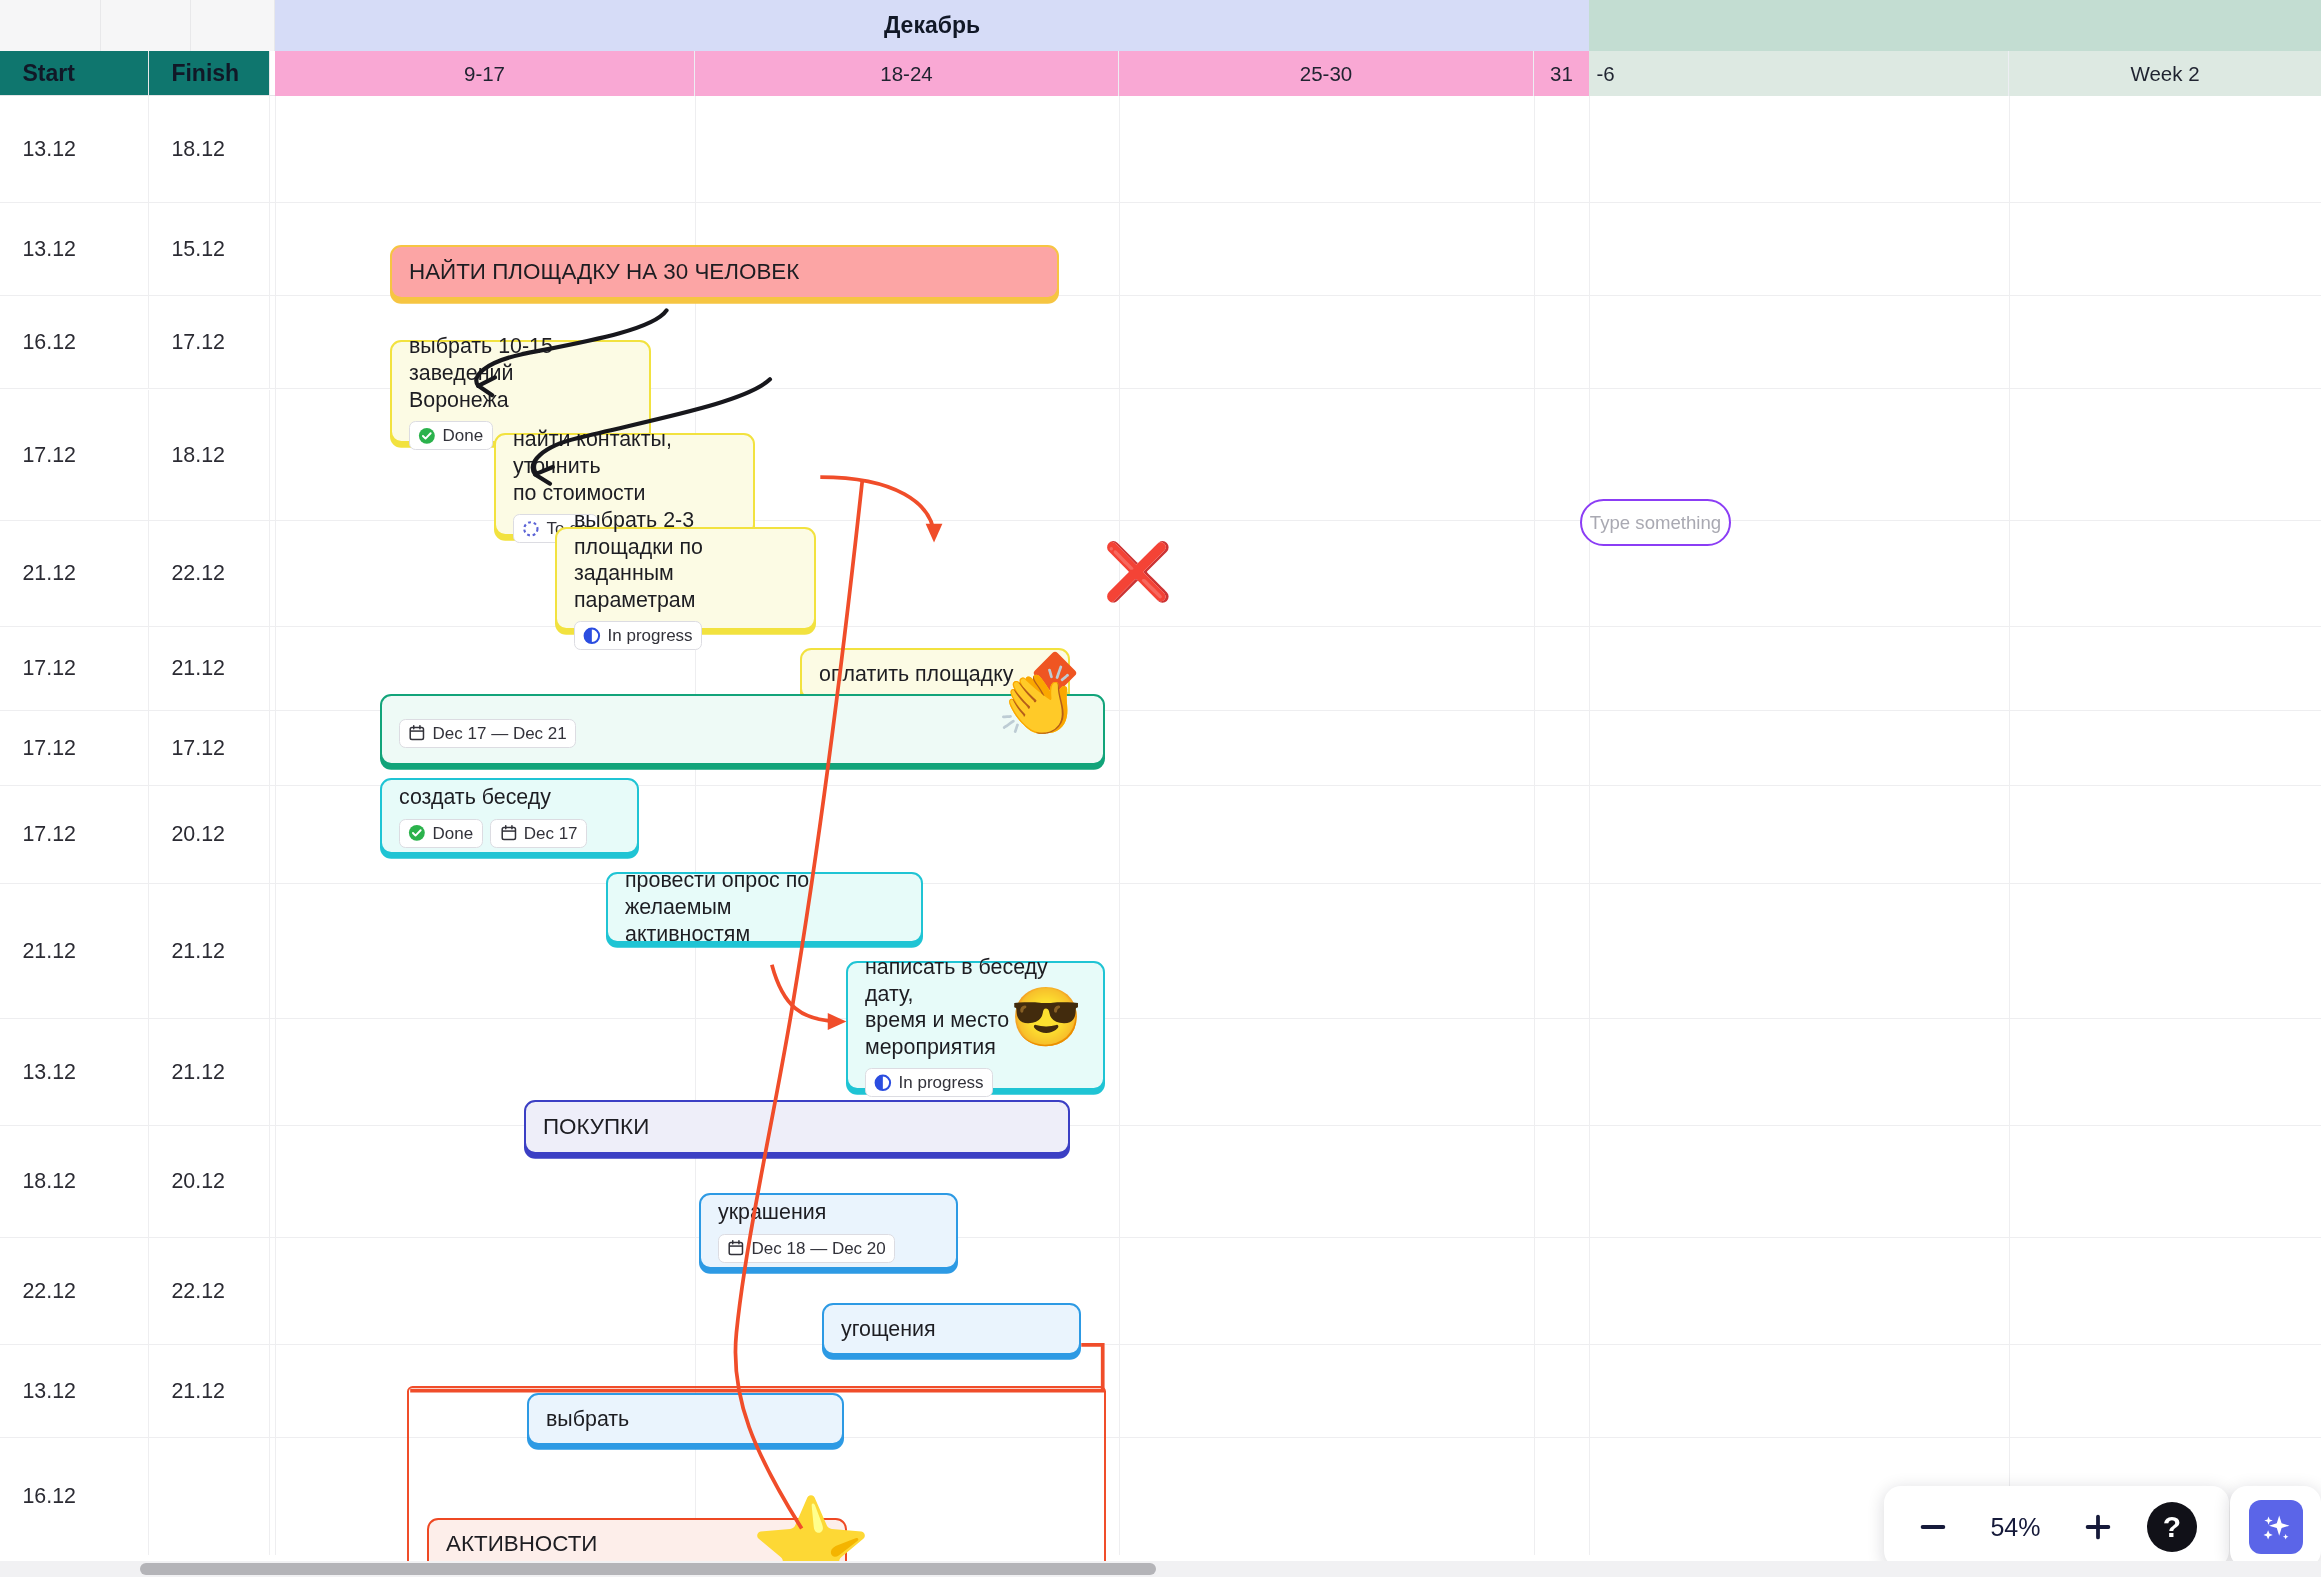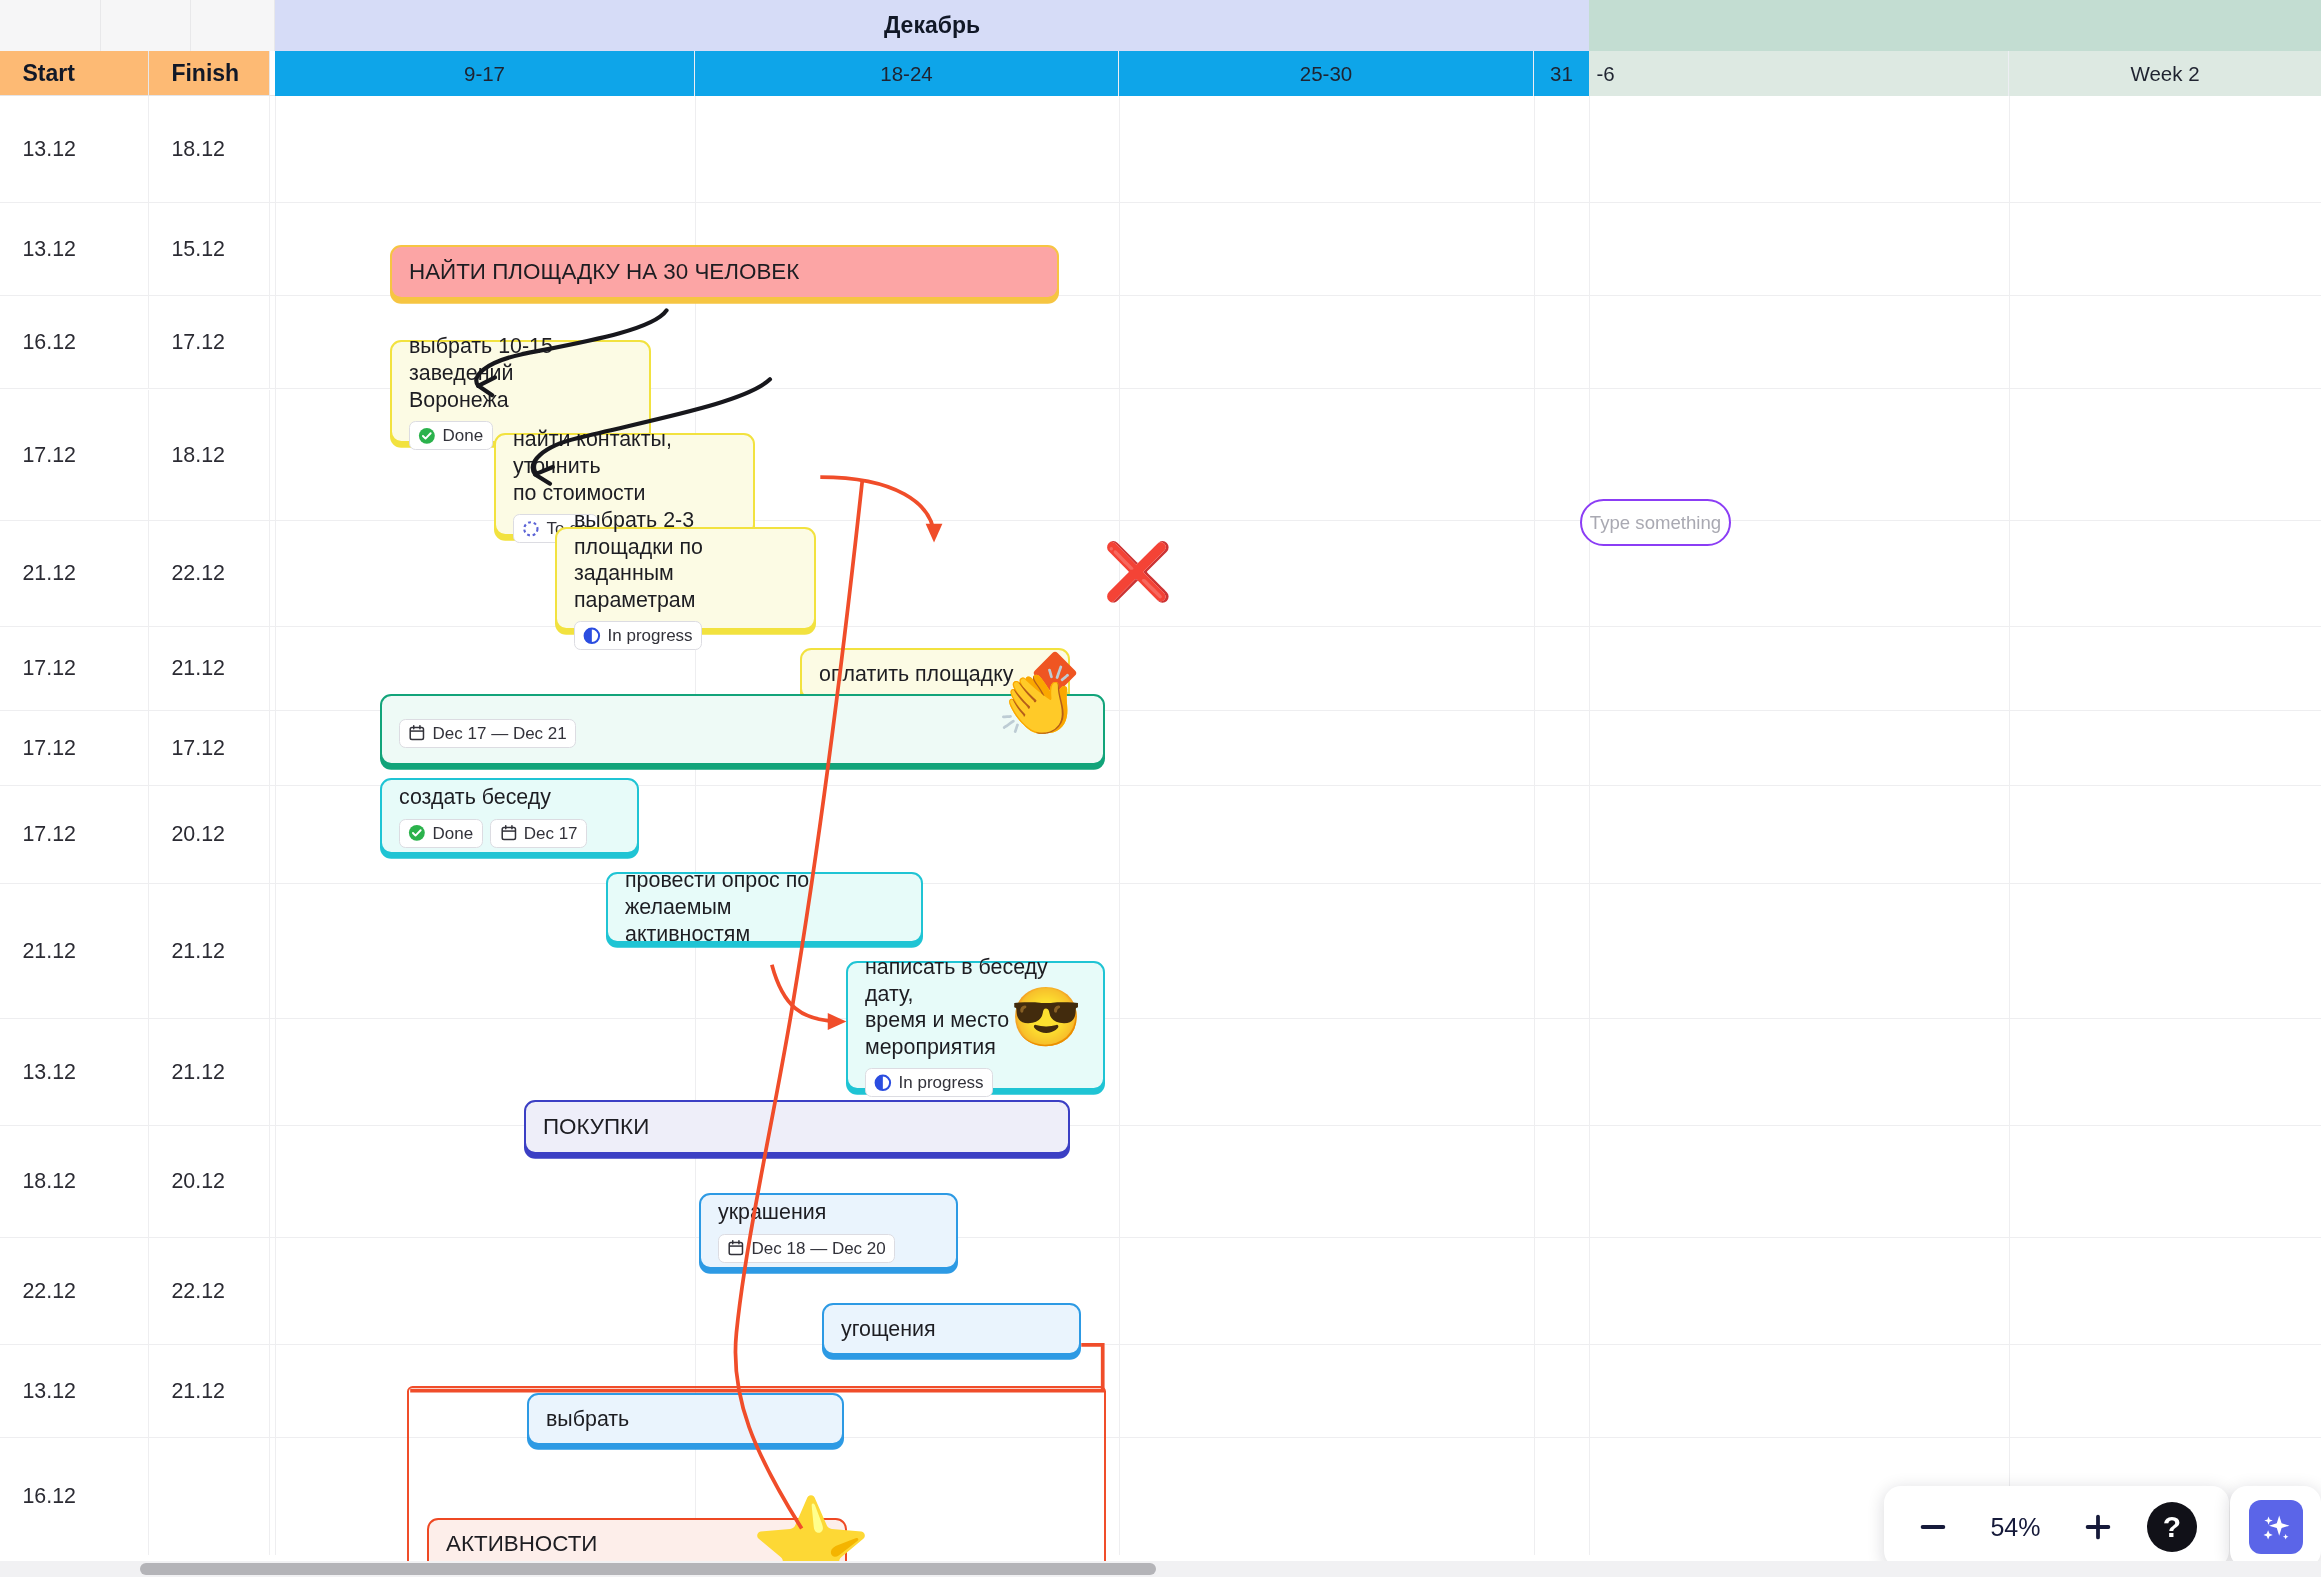"Start" .hdr-label { background: #fdba74 -> #0f766e }
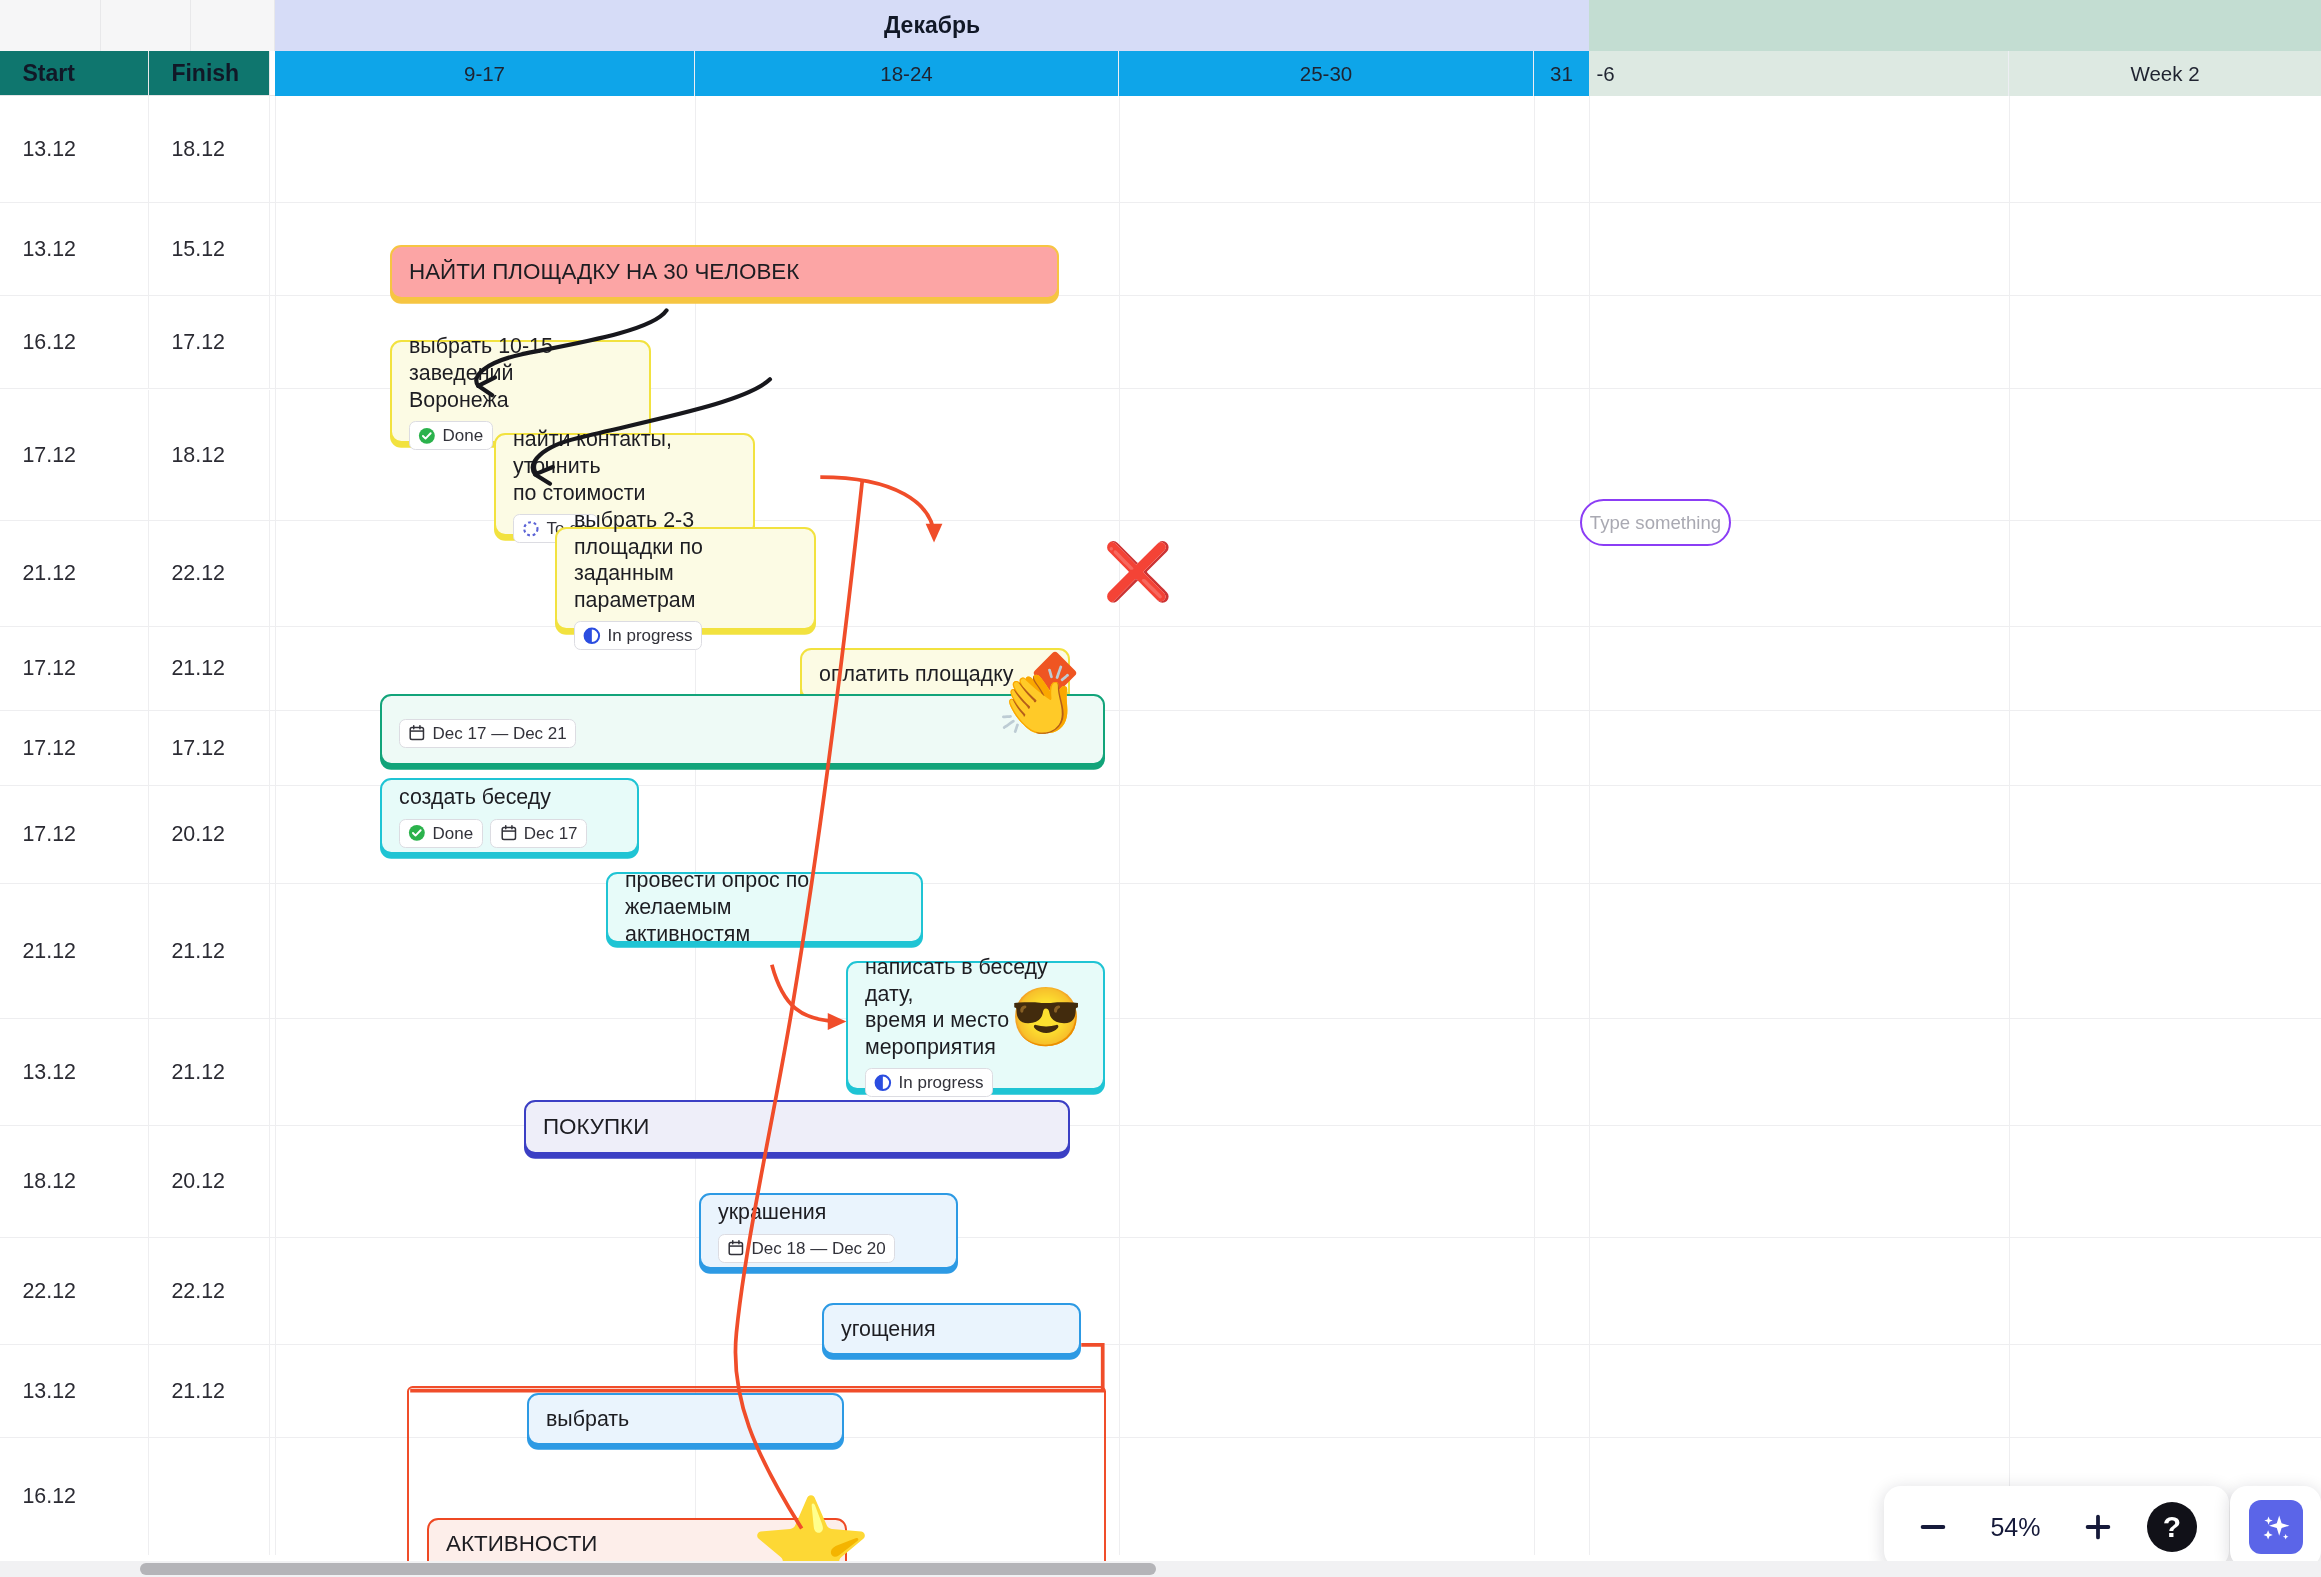"9-17" .week-dec { background: #0ea5e9 -> #f9a8d4 }
